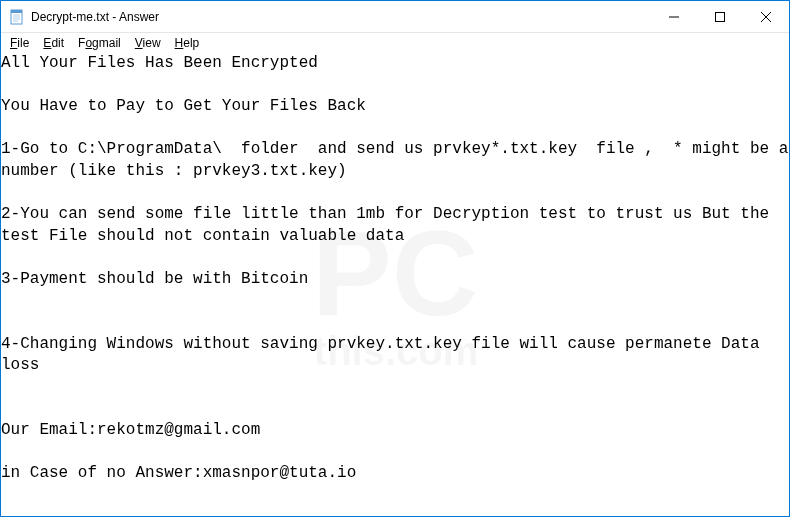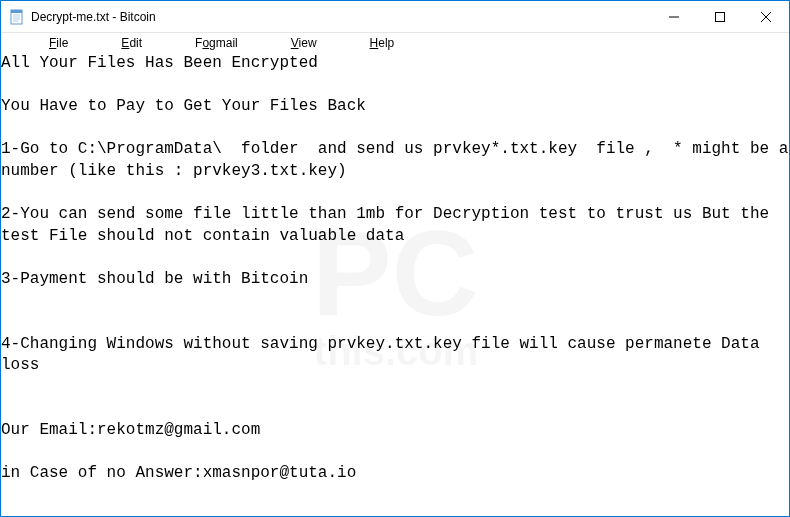"Decrypt-me.txt - Bitcoin" div.titlebar-title { text: Bitcoin -> Answer }
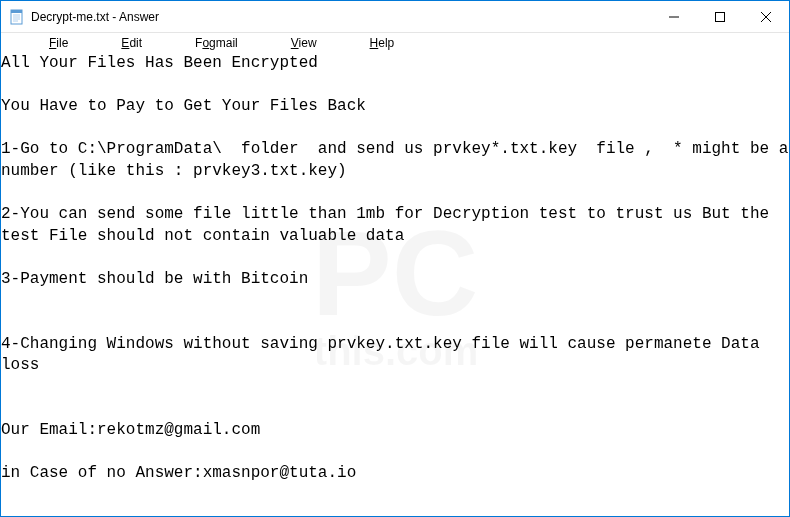"File" .menu-item { margin-left: 39px -> none }
